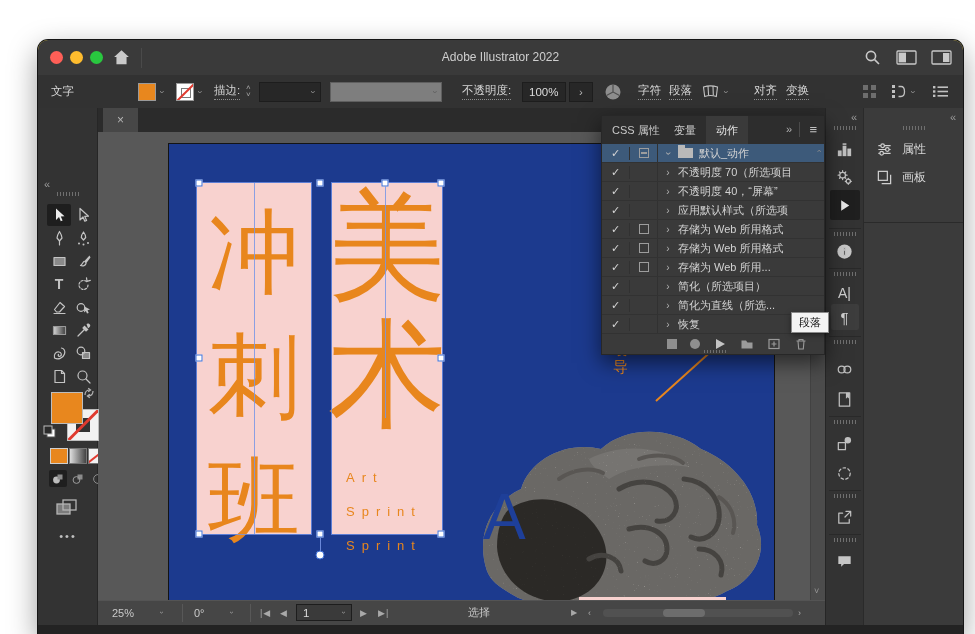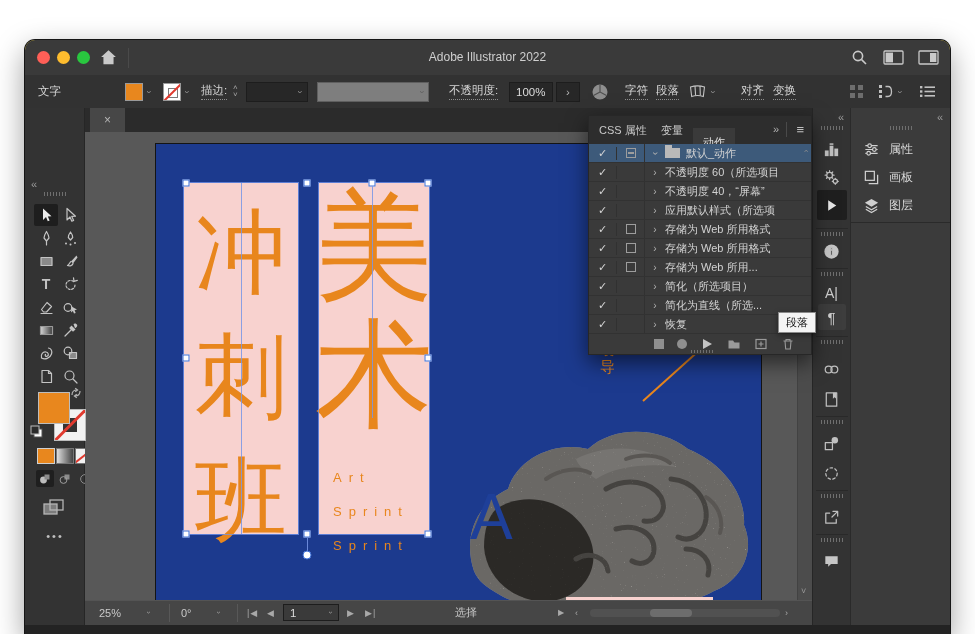"Adobe Illustrator 2022" .window { left: 25px -> 38px }
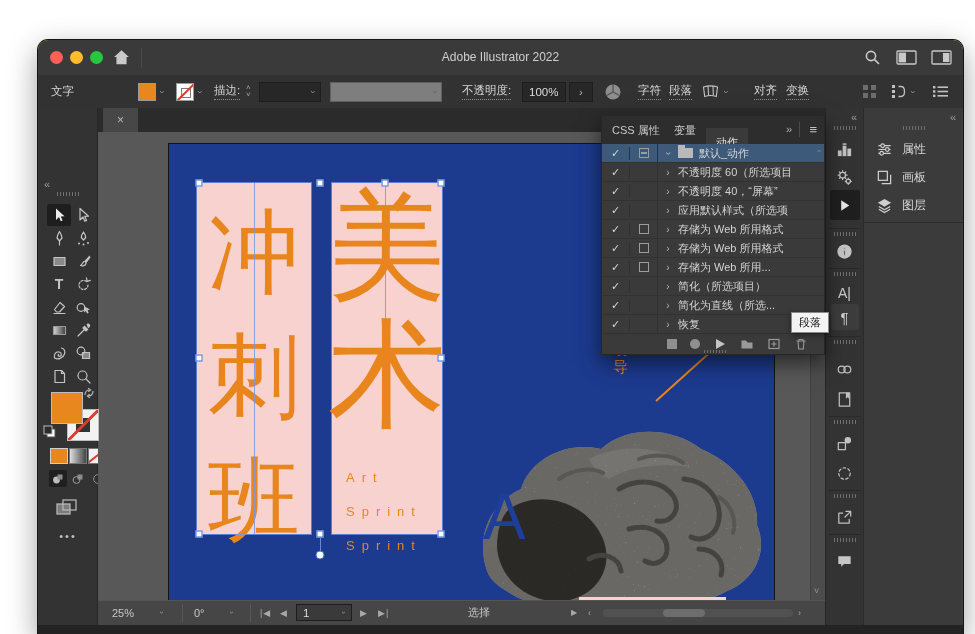"动作" div.ap-tab { margin-top: 12px -> none }
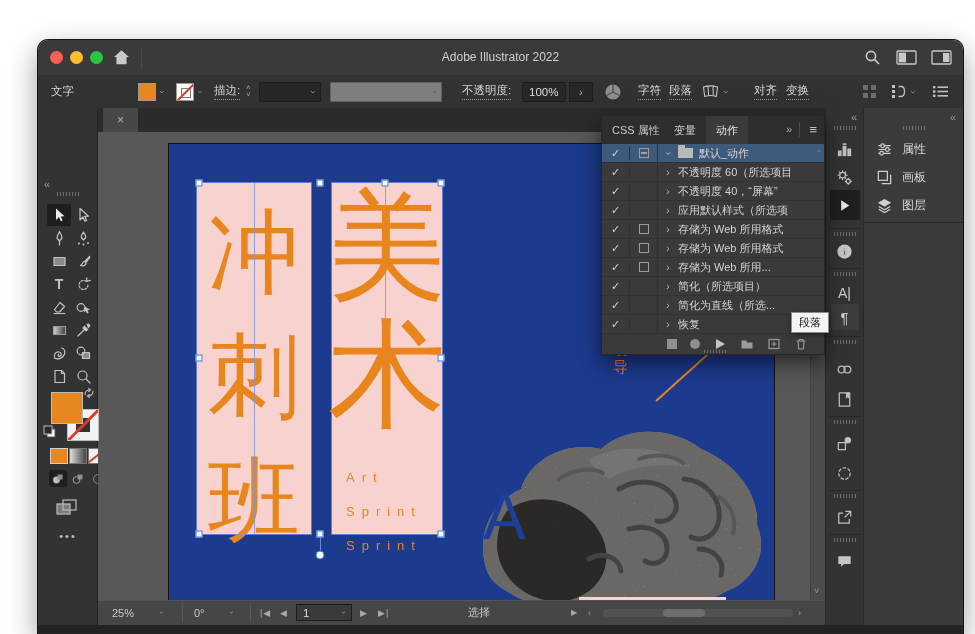"不透明度 60（所选项目" span { text: 60 -> 70 }
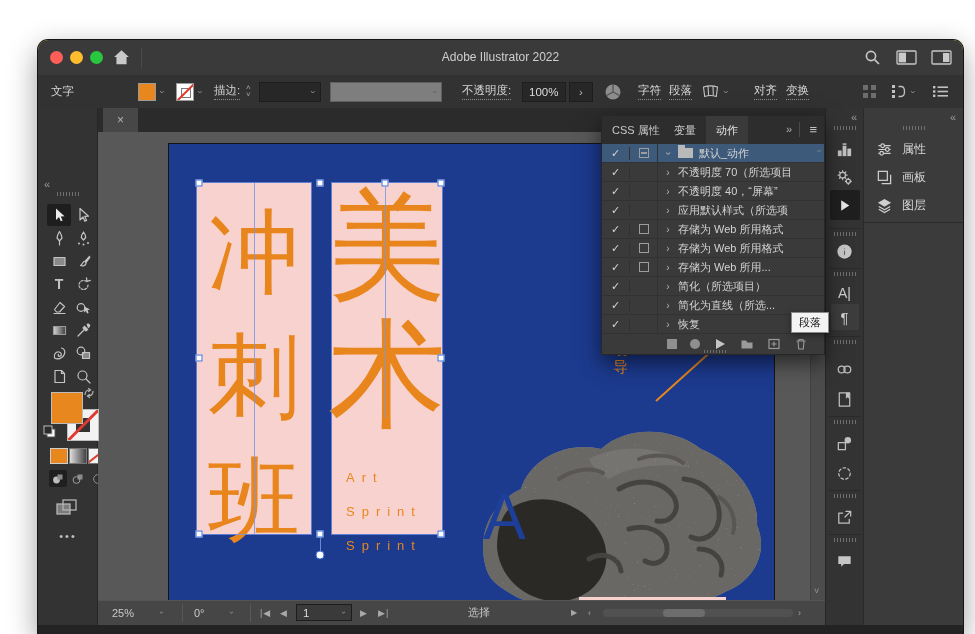"图层" div.prow { html: <div> <svg> <path></path> <path></path> <path></path> </svg> <span>图层</span> </div> -> none }
